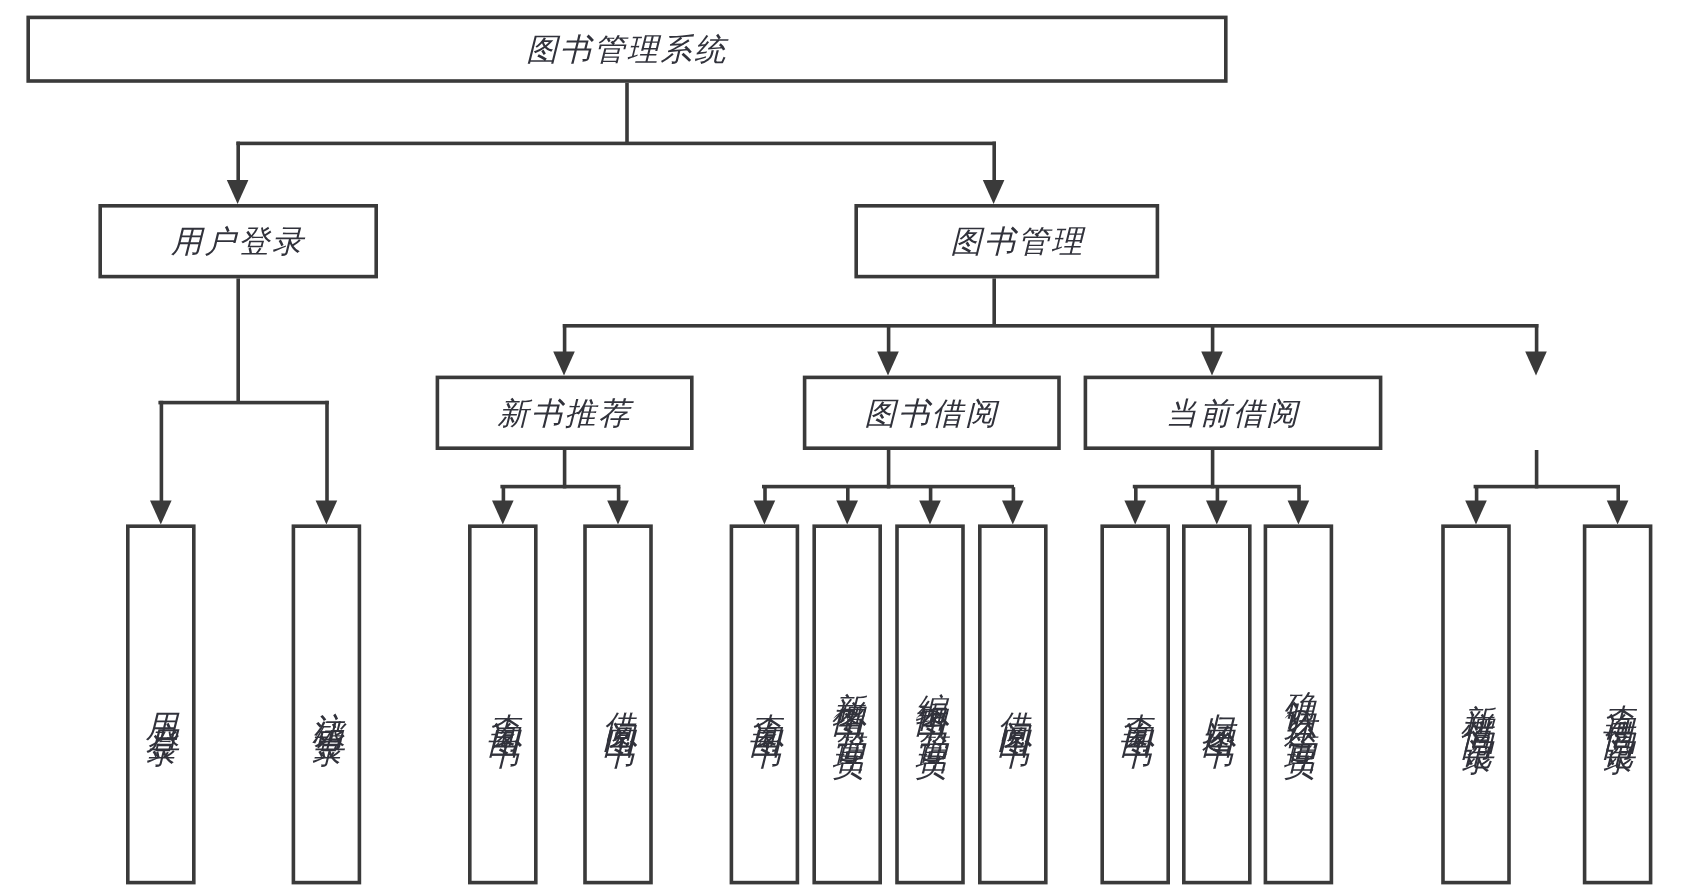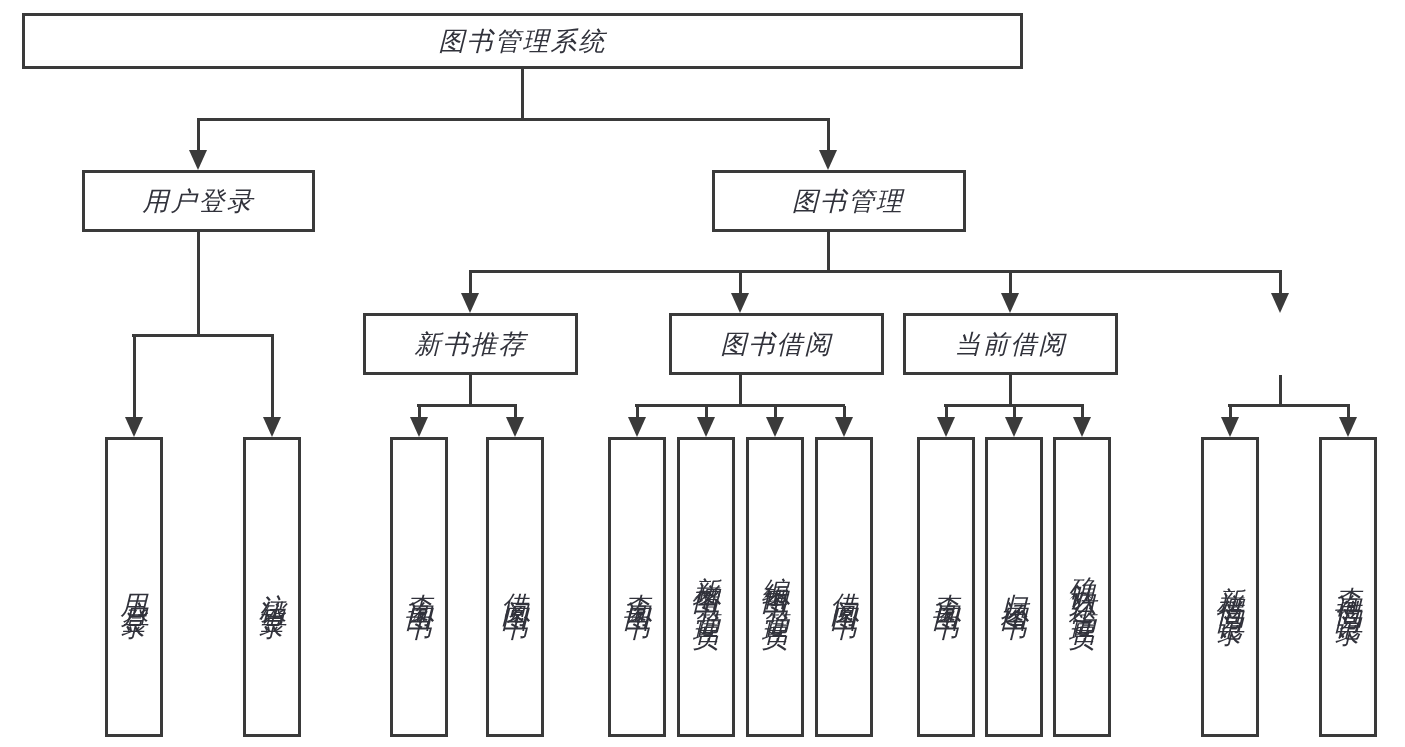"当前借阅" div.box { width: 215px -> 249px }
